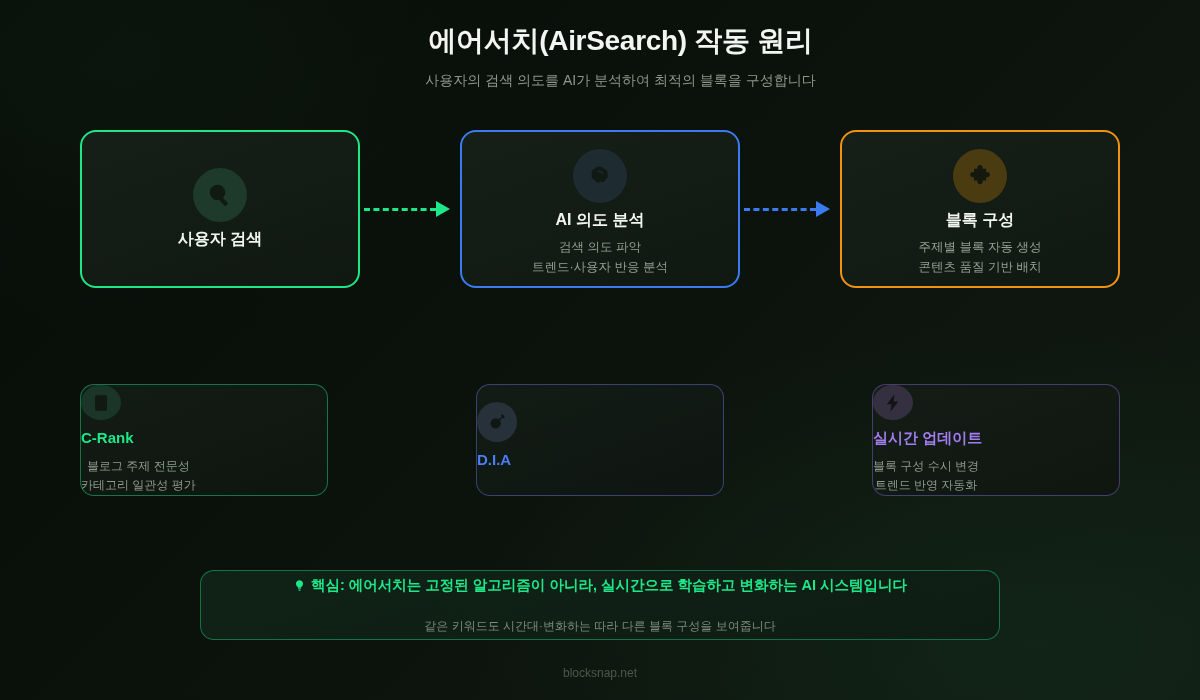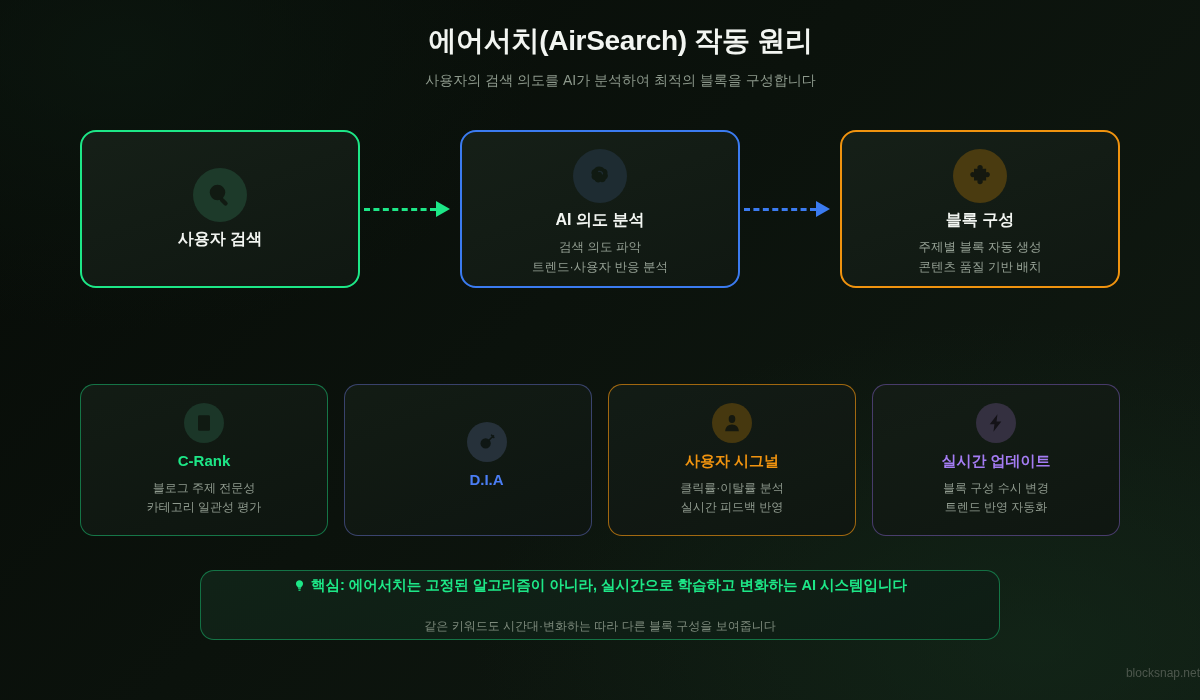"C-Rank" .criteria-card { align-items: center -> flex-start; height: 152px -> 112px }
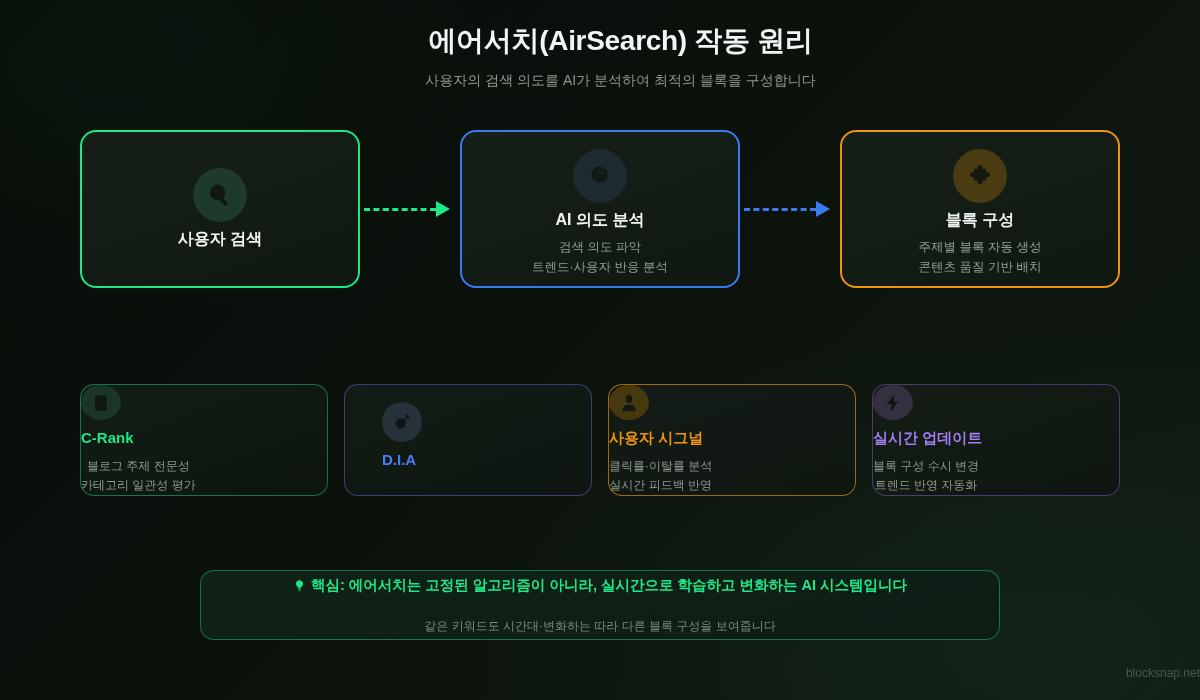"사용자 시그널" div.criteria-card { html: <div> <div> <svg> <ellipse></ellipse> <path></path> </svg> </div> <div>사용자 시그널</div> <div> <div>클릭률·이탈률 분석</div> <div>실시간 피드백 반영</div> </div> </div> -> none }
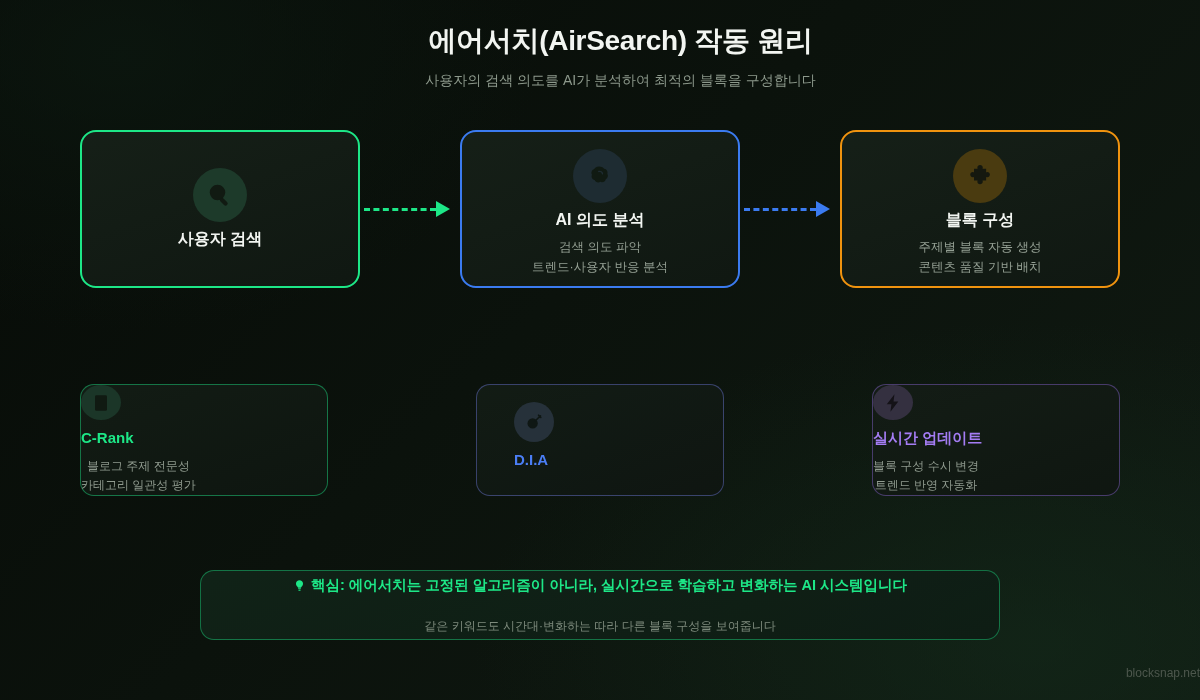"D.I.A" .criteria-card.is-blue { padding-left: 37px -> none }
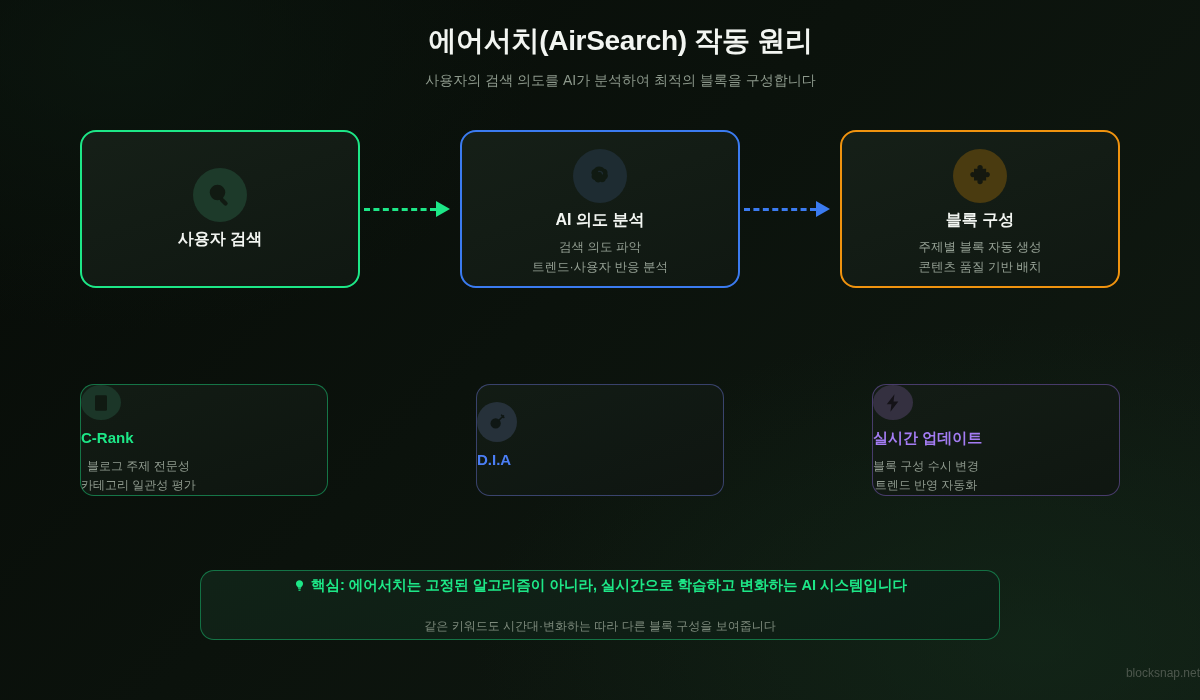"blocksnap.net" .footer { text-align: right -> center }
